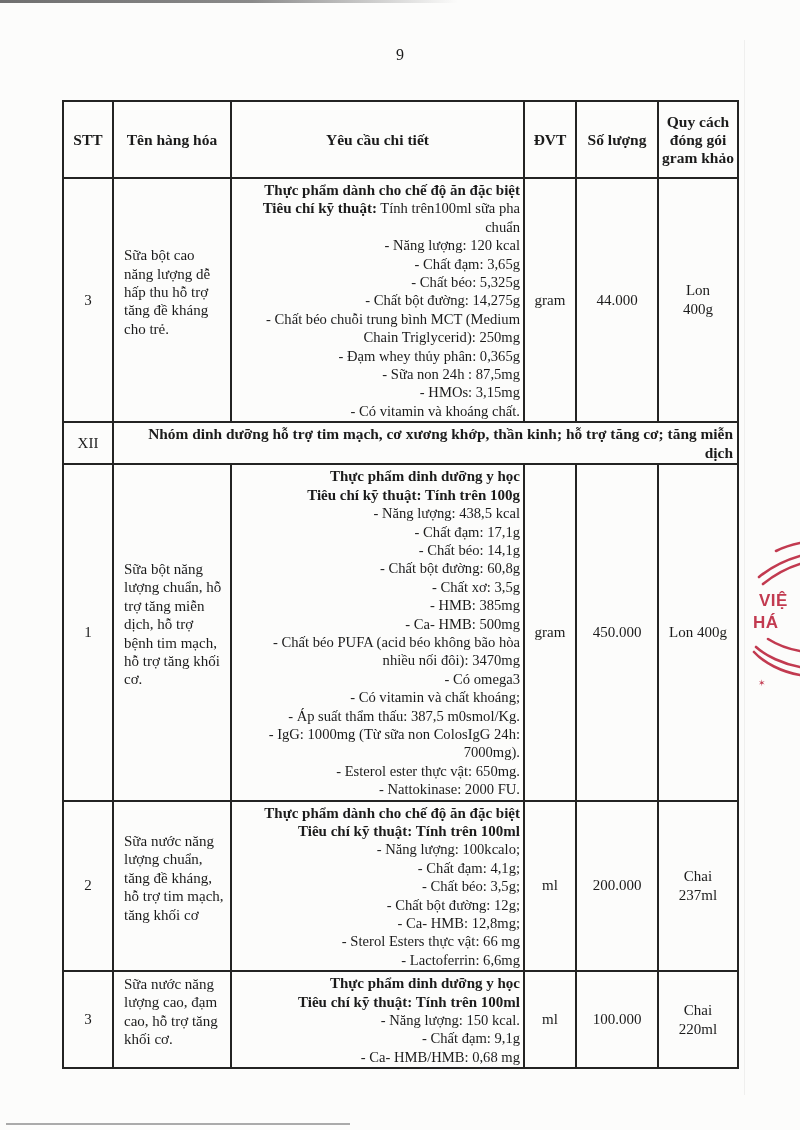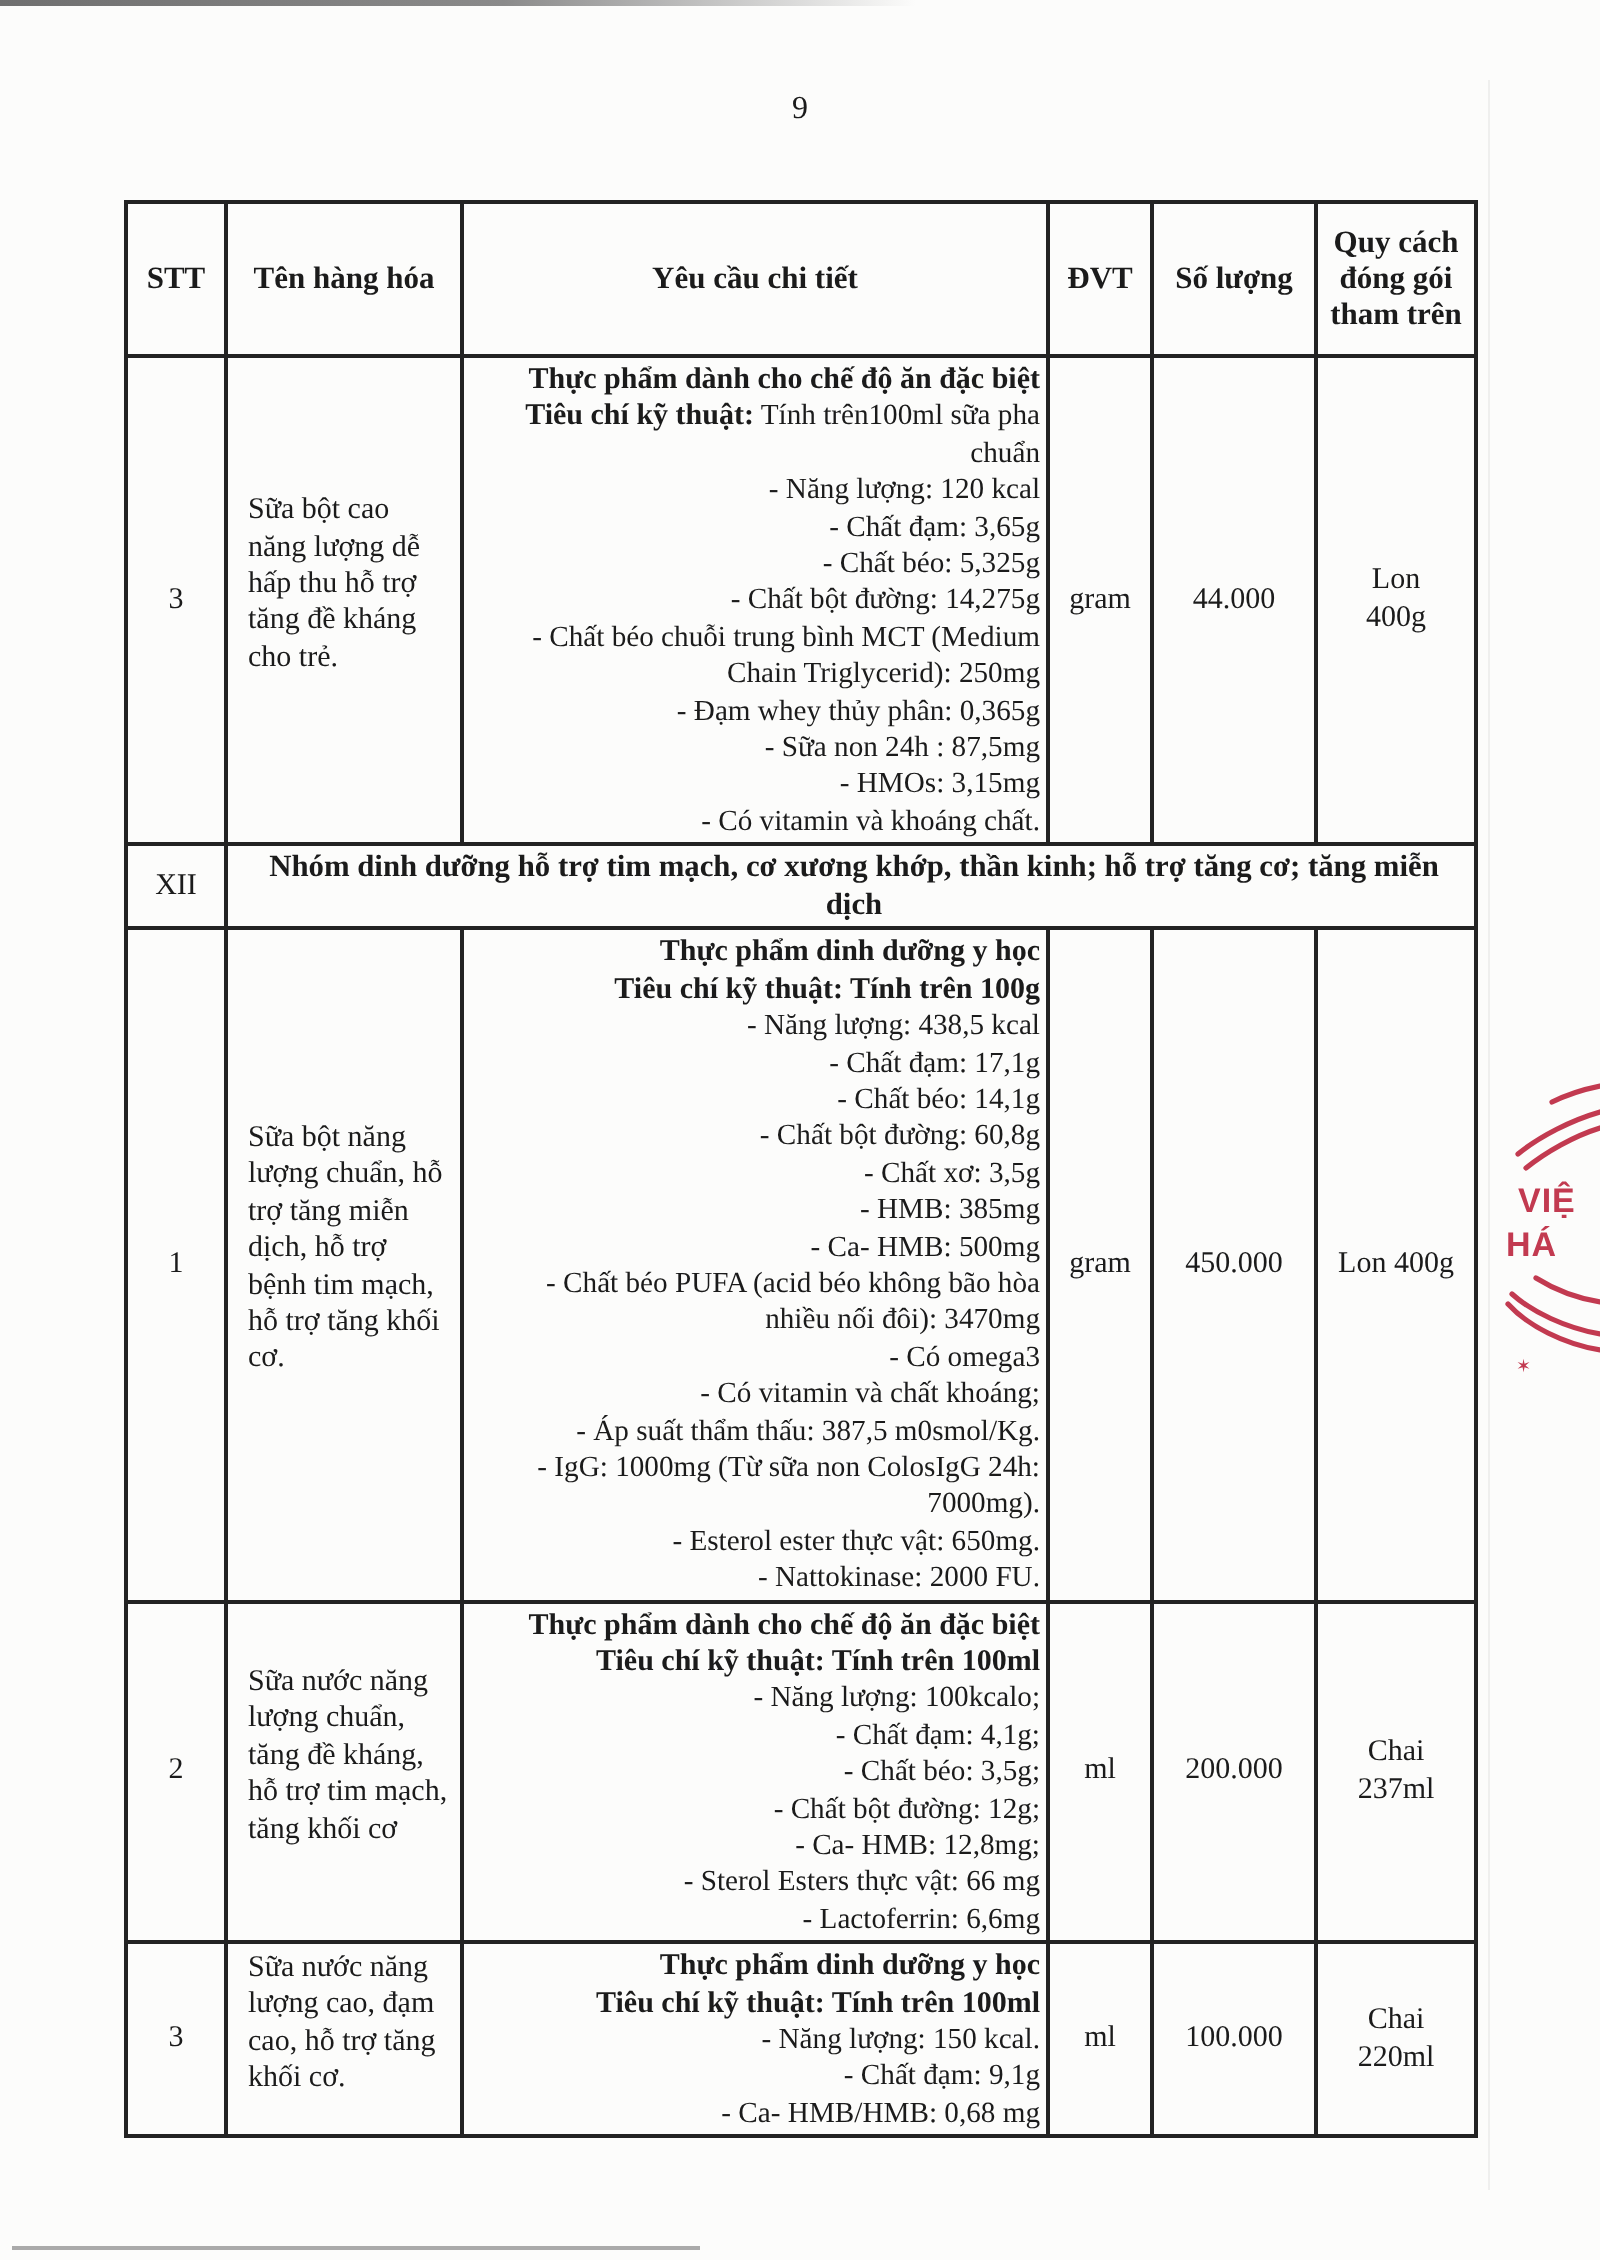"Quy cách đóng gói tham" th { text: tham trên -> gram khảo }
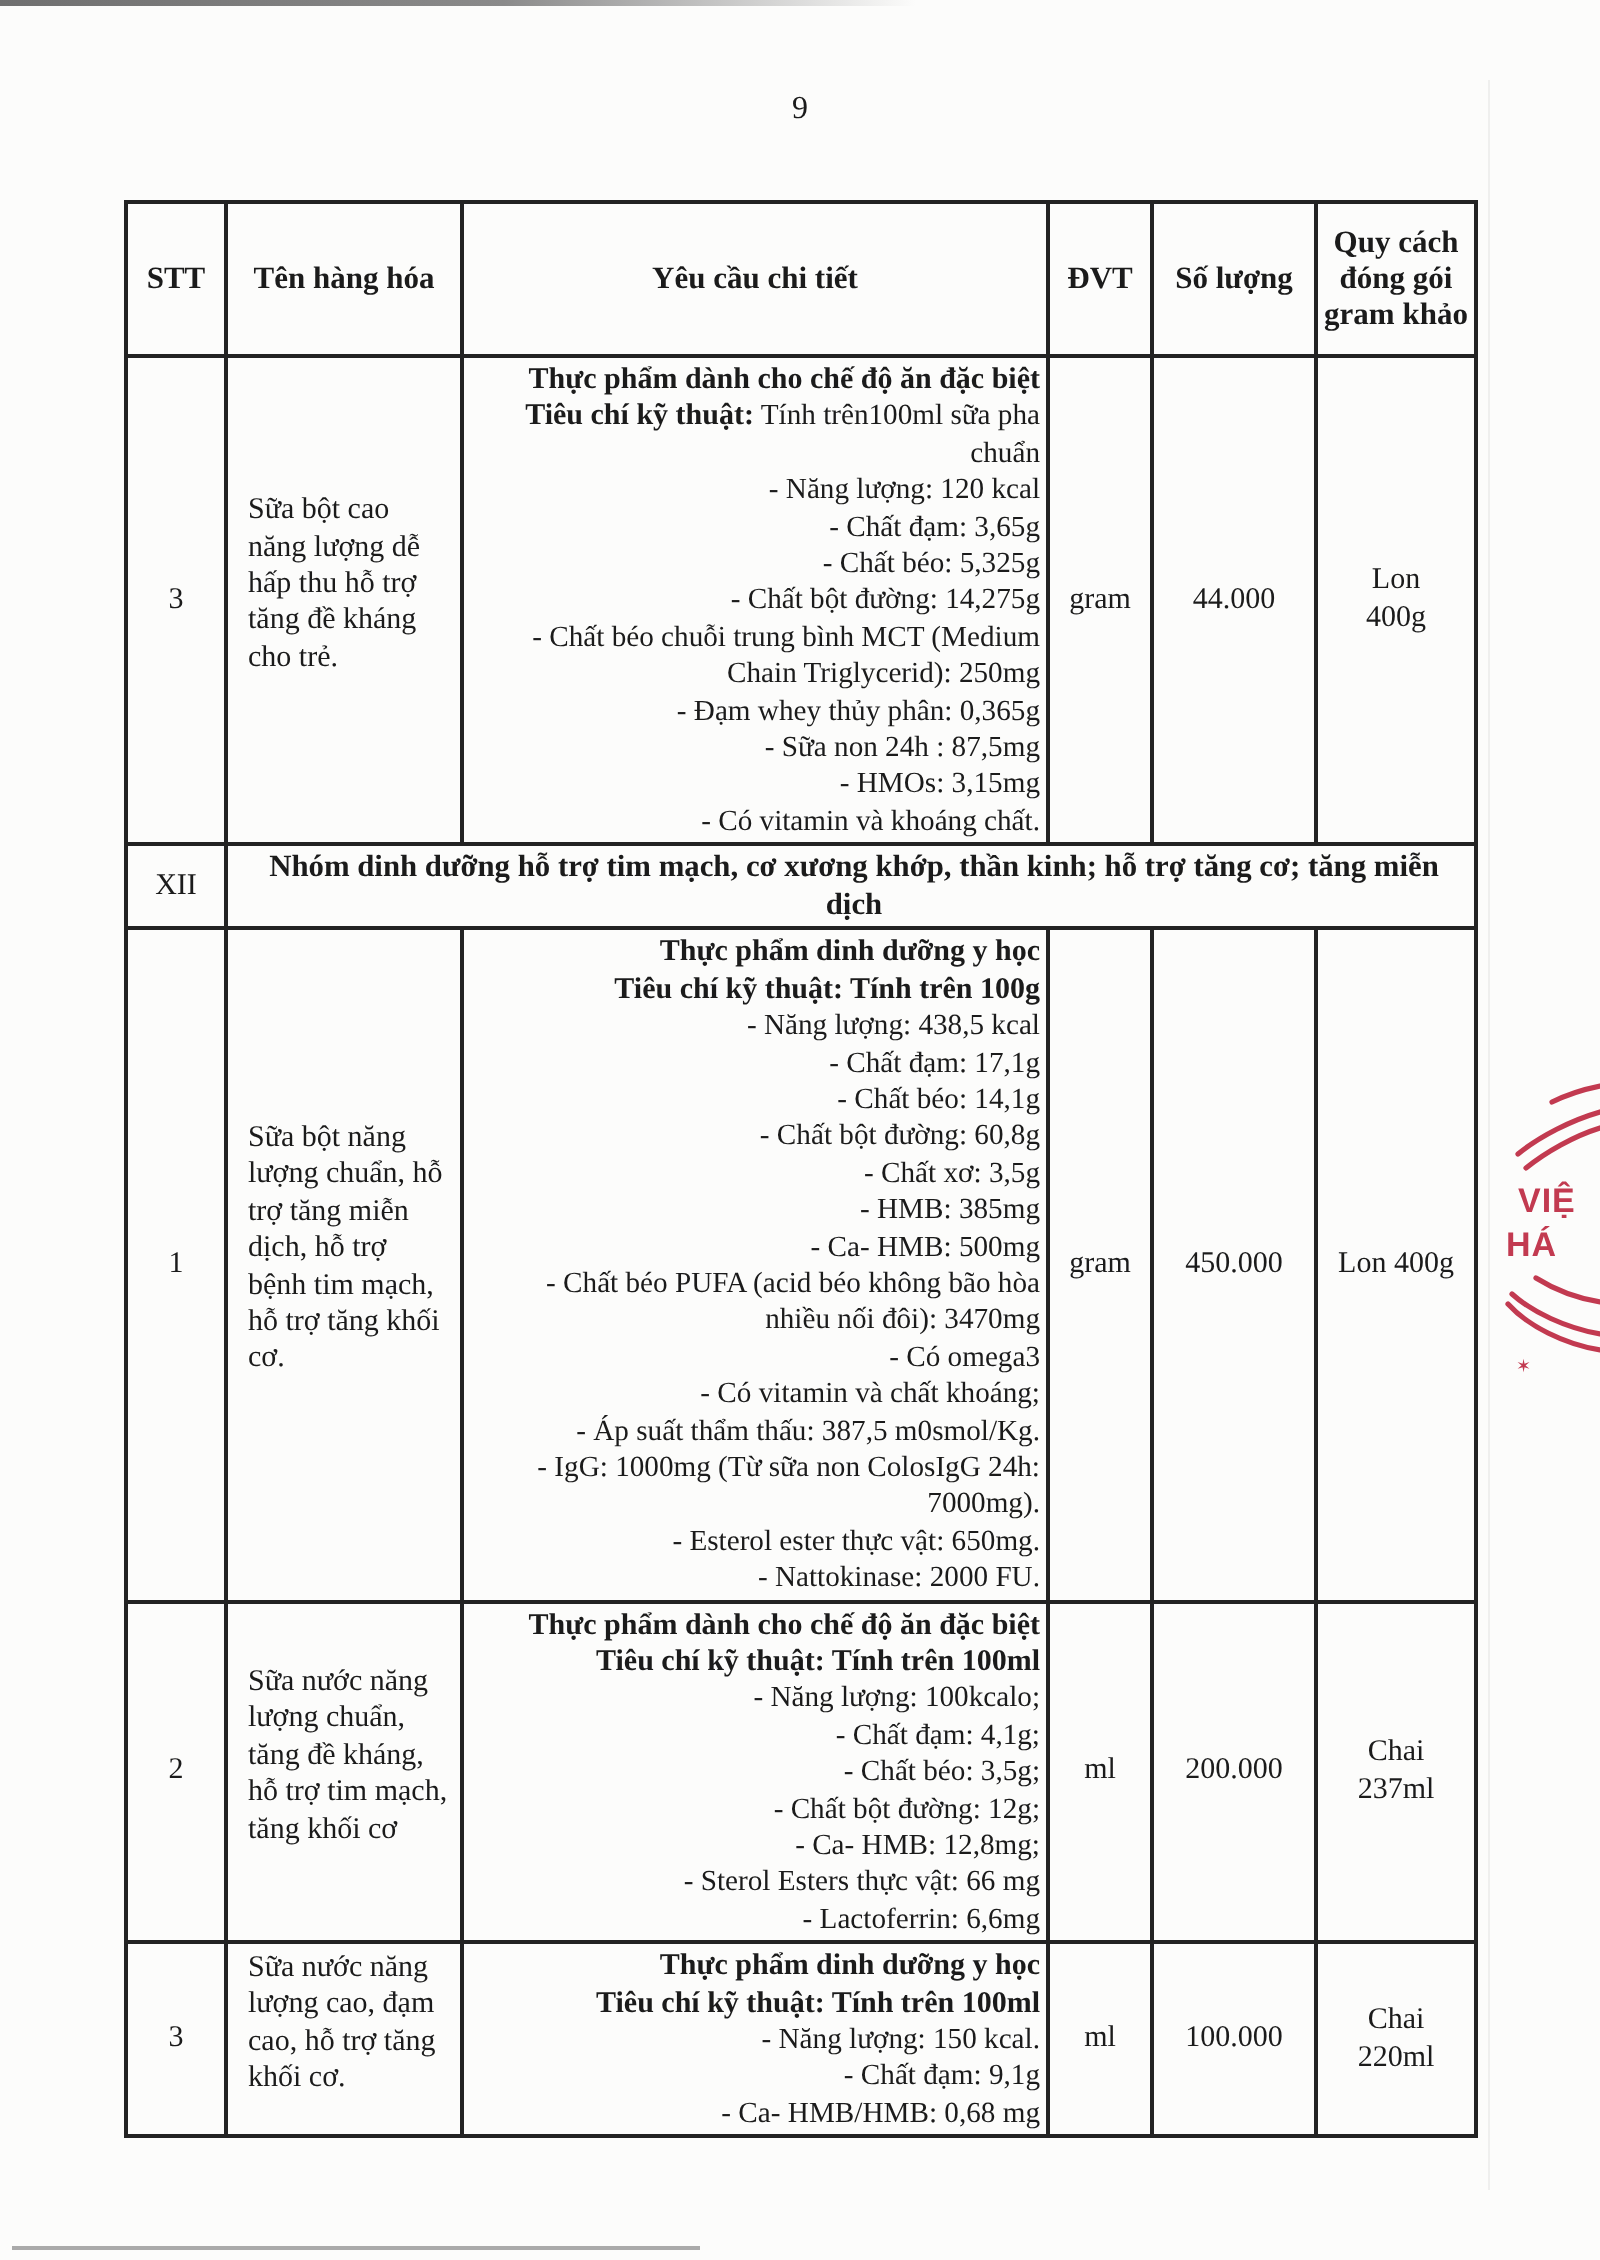"Nhóm dinh dưỡng hỗ trợ" .section-title { text-align: center -> right }
